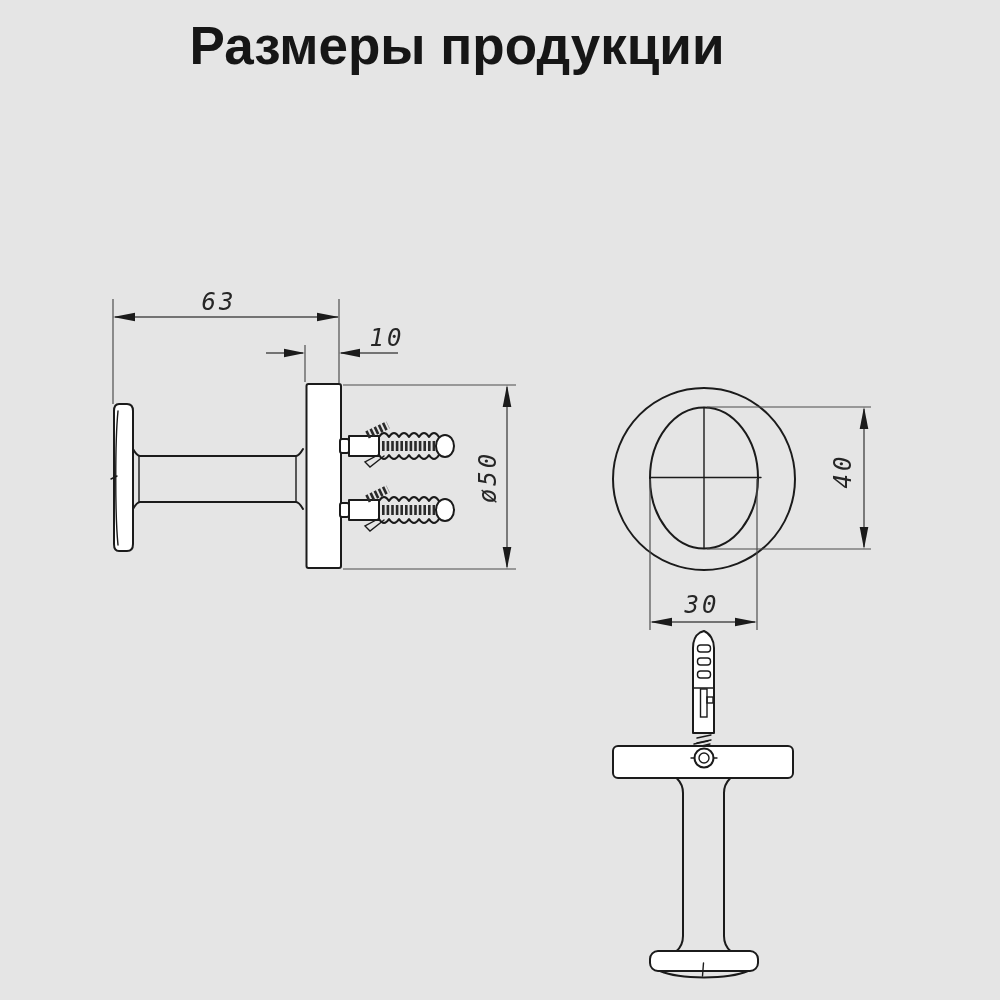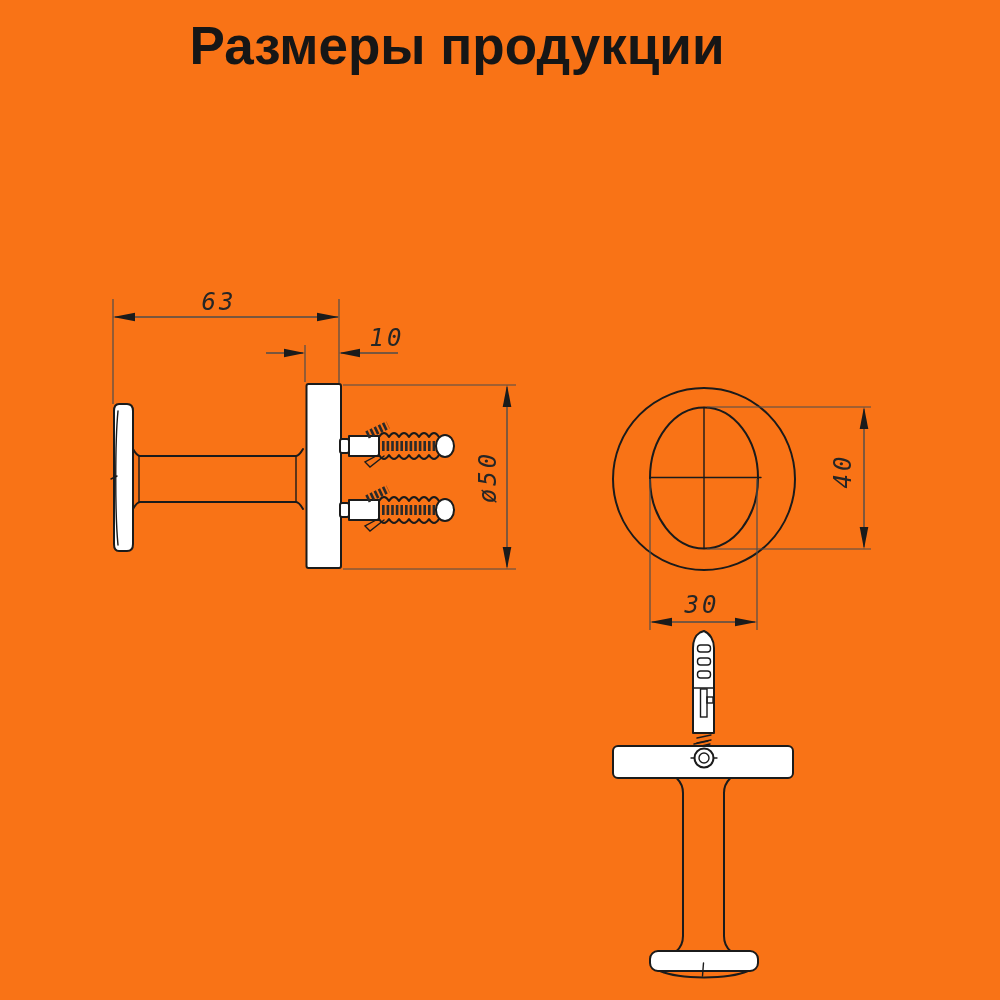"Размеры продукции" .stage { background: #f97316 -> #e5e5e5 }
